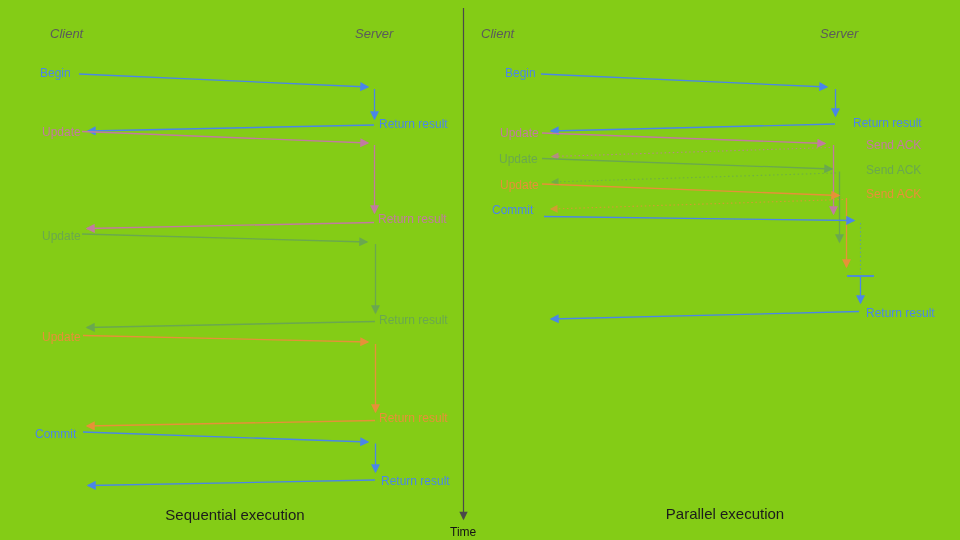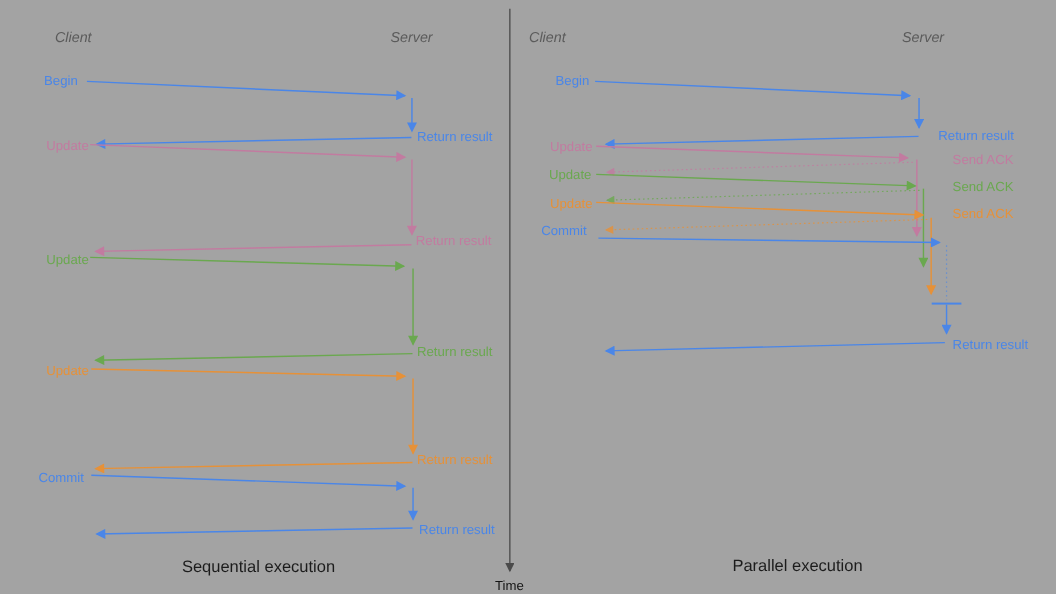"Client" .stage { background: #a3a3a3 -> #84cc16 }
